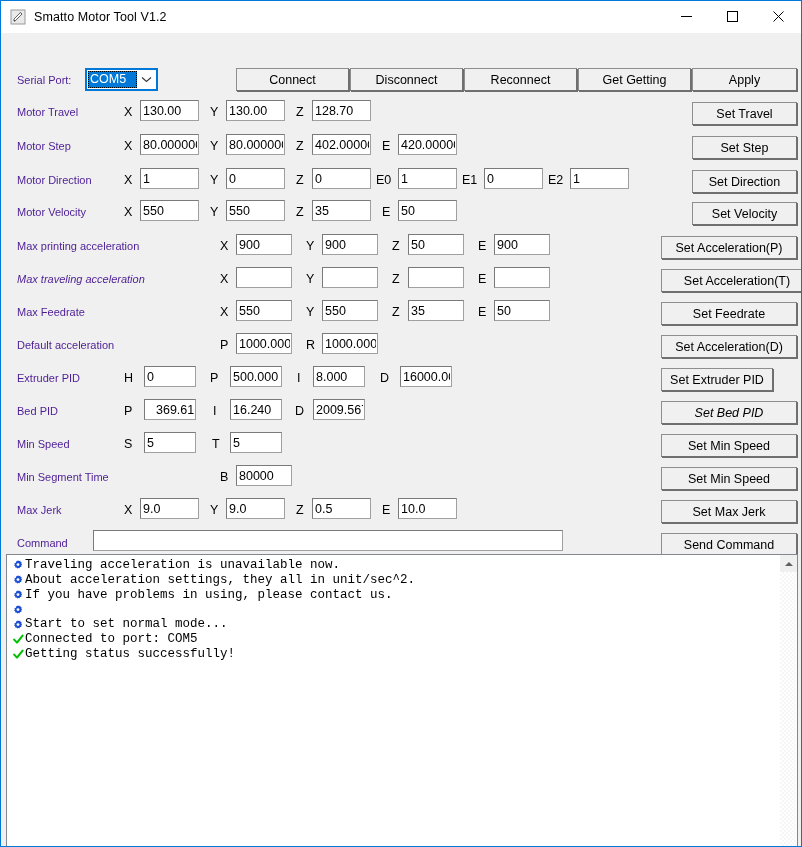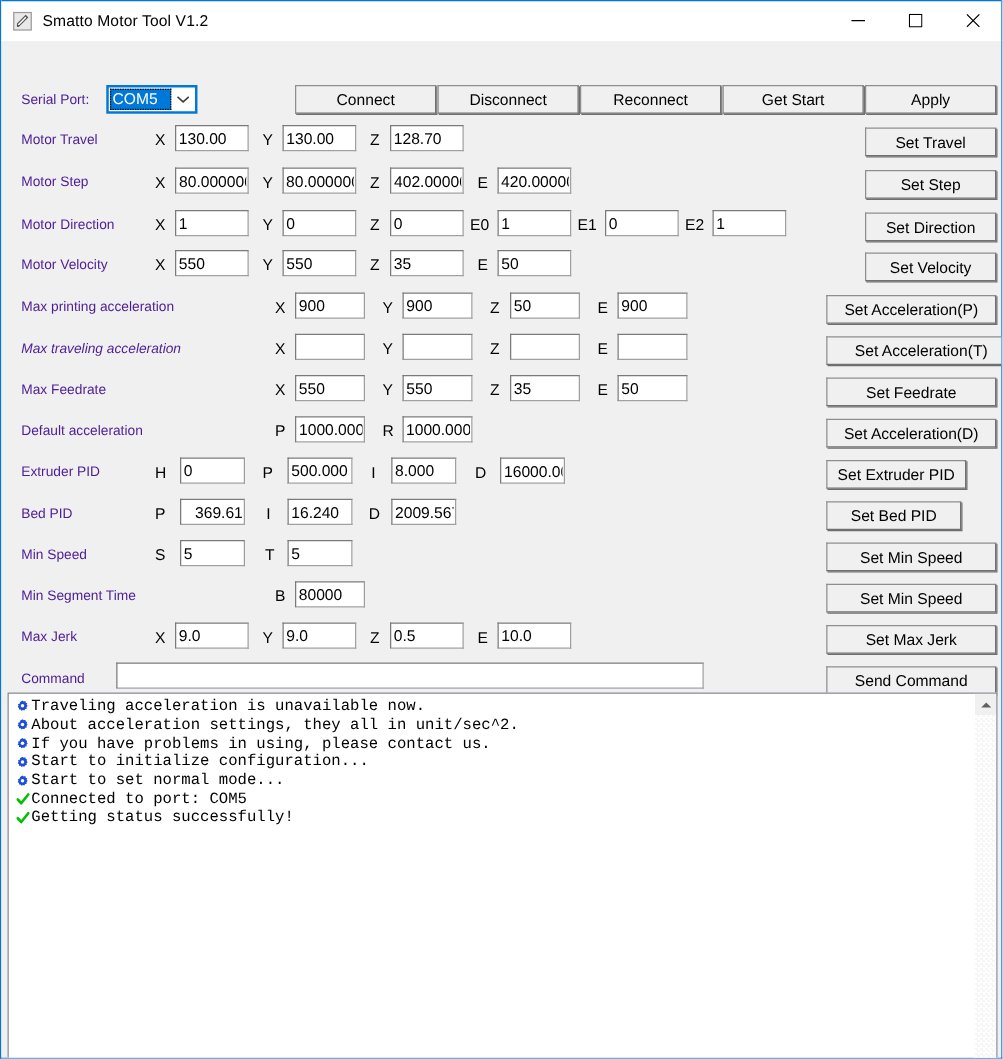"Get Start" button.btn { text: Start -> Getting }
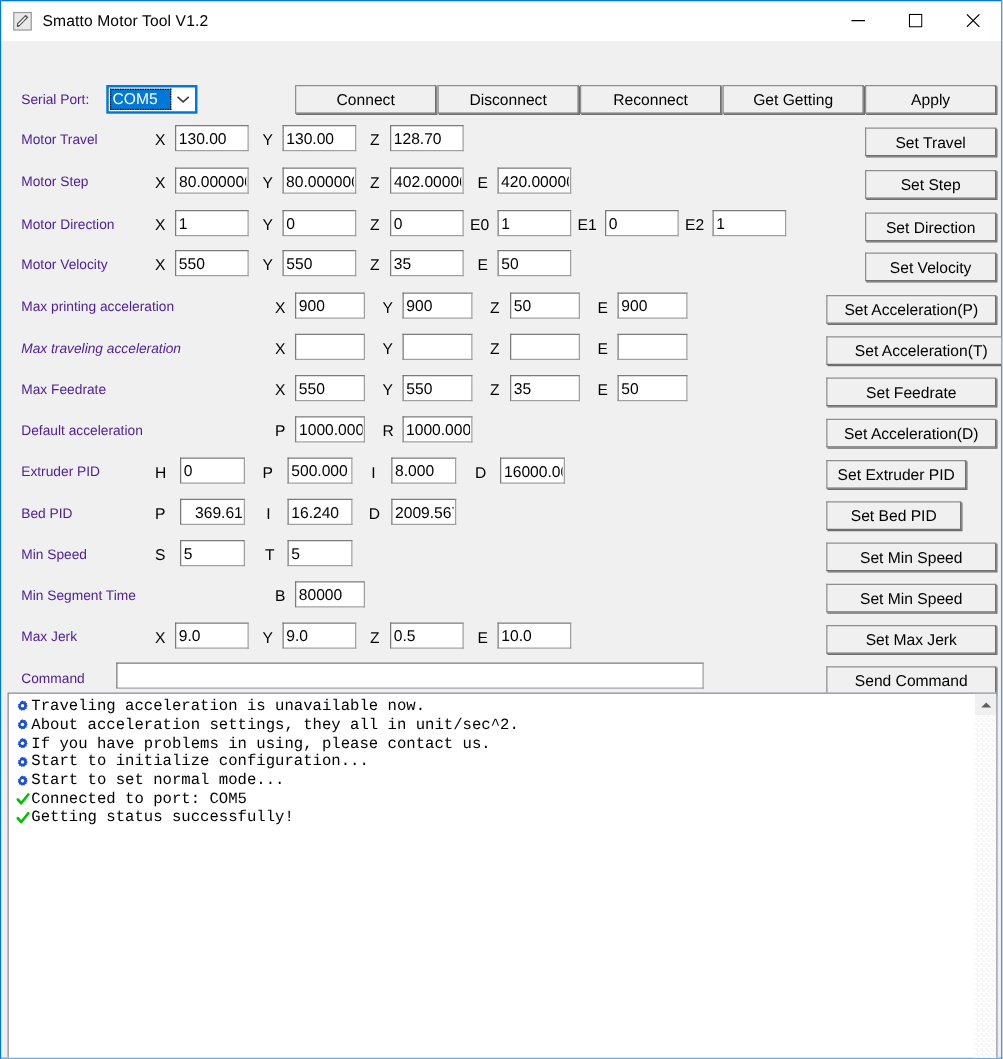"Set Bed PID" button.btn { font-style: none -> italic; width: 108px -> 136px }
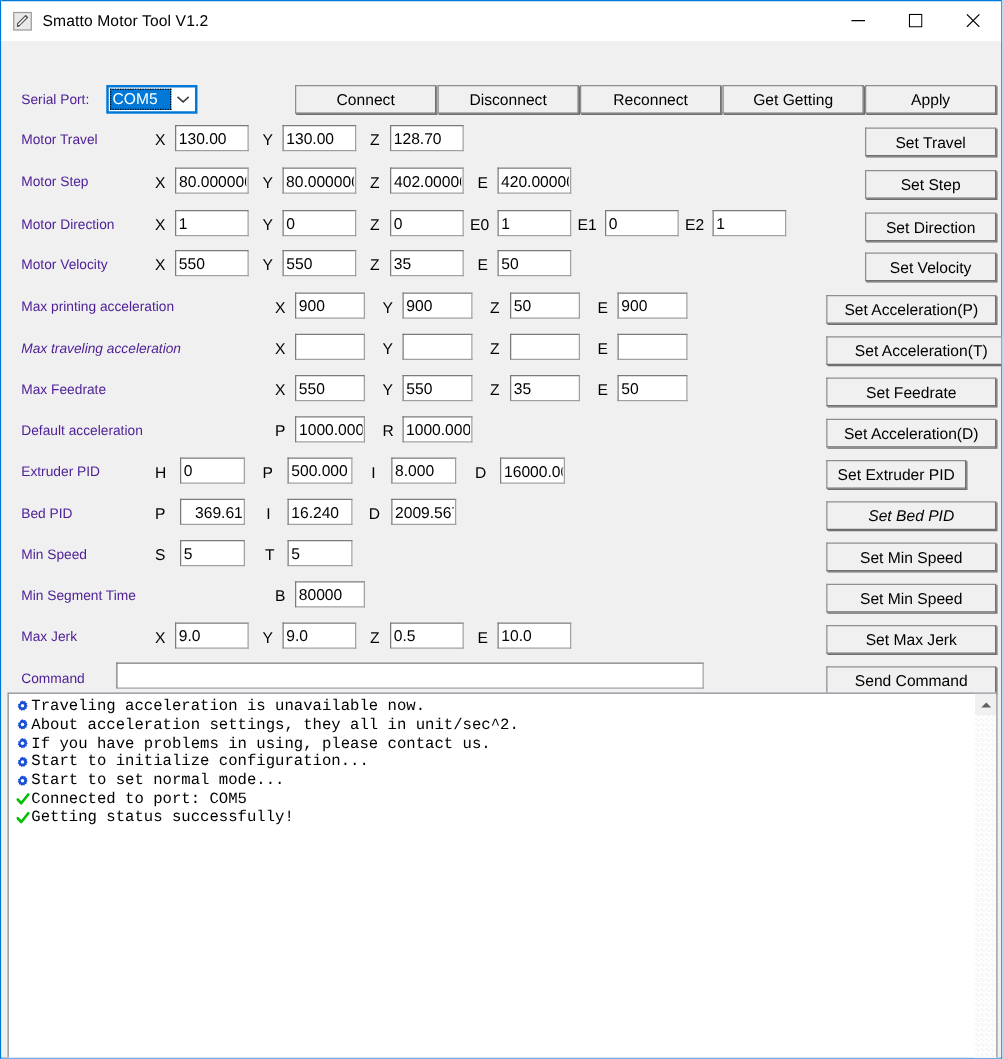"Start to initialize configuration..." span.logmsg { html: <span>Start to initialize configuration...</span> -> none }
